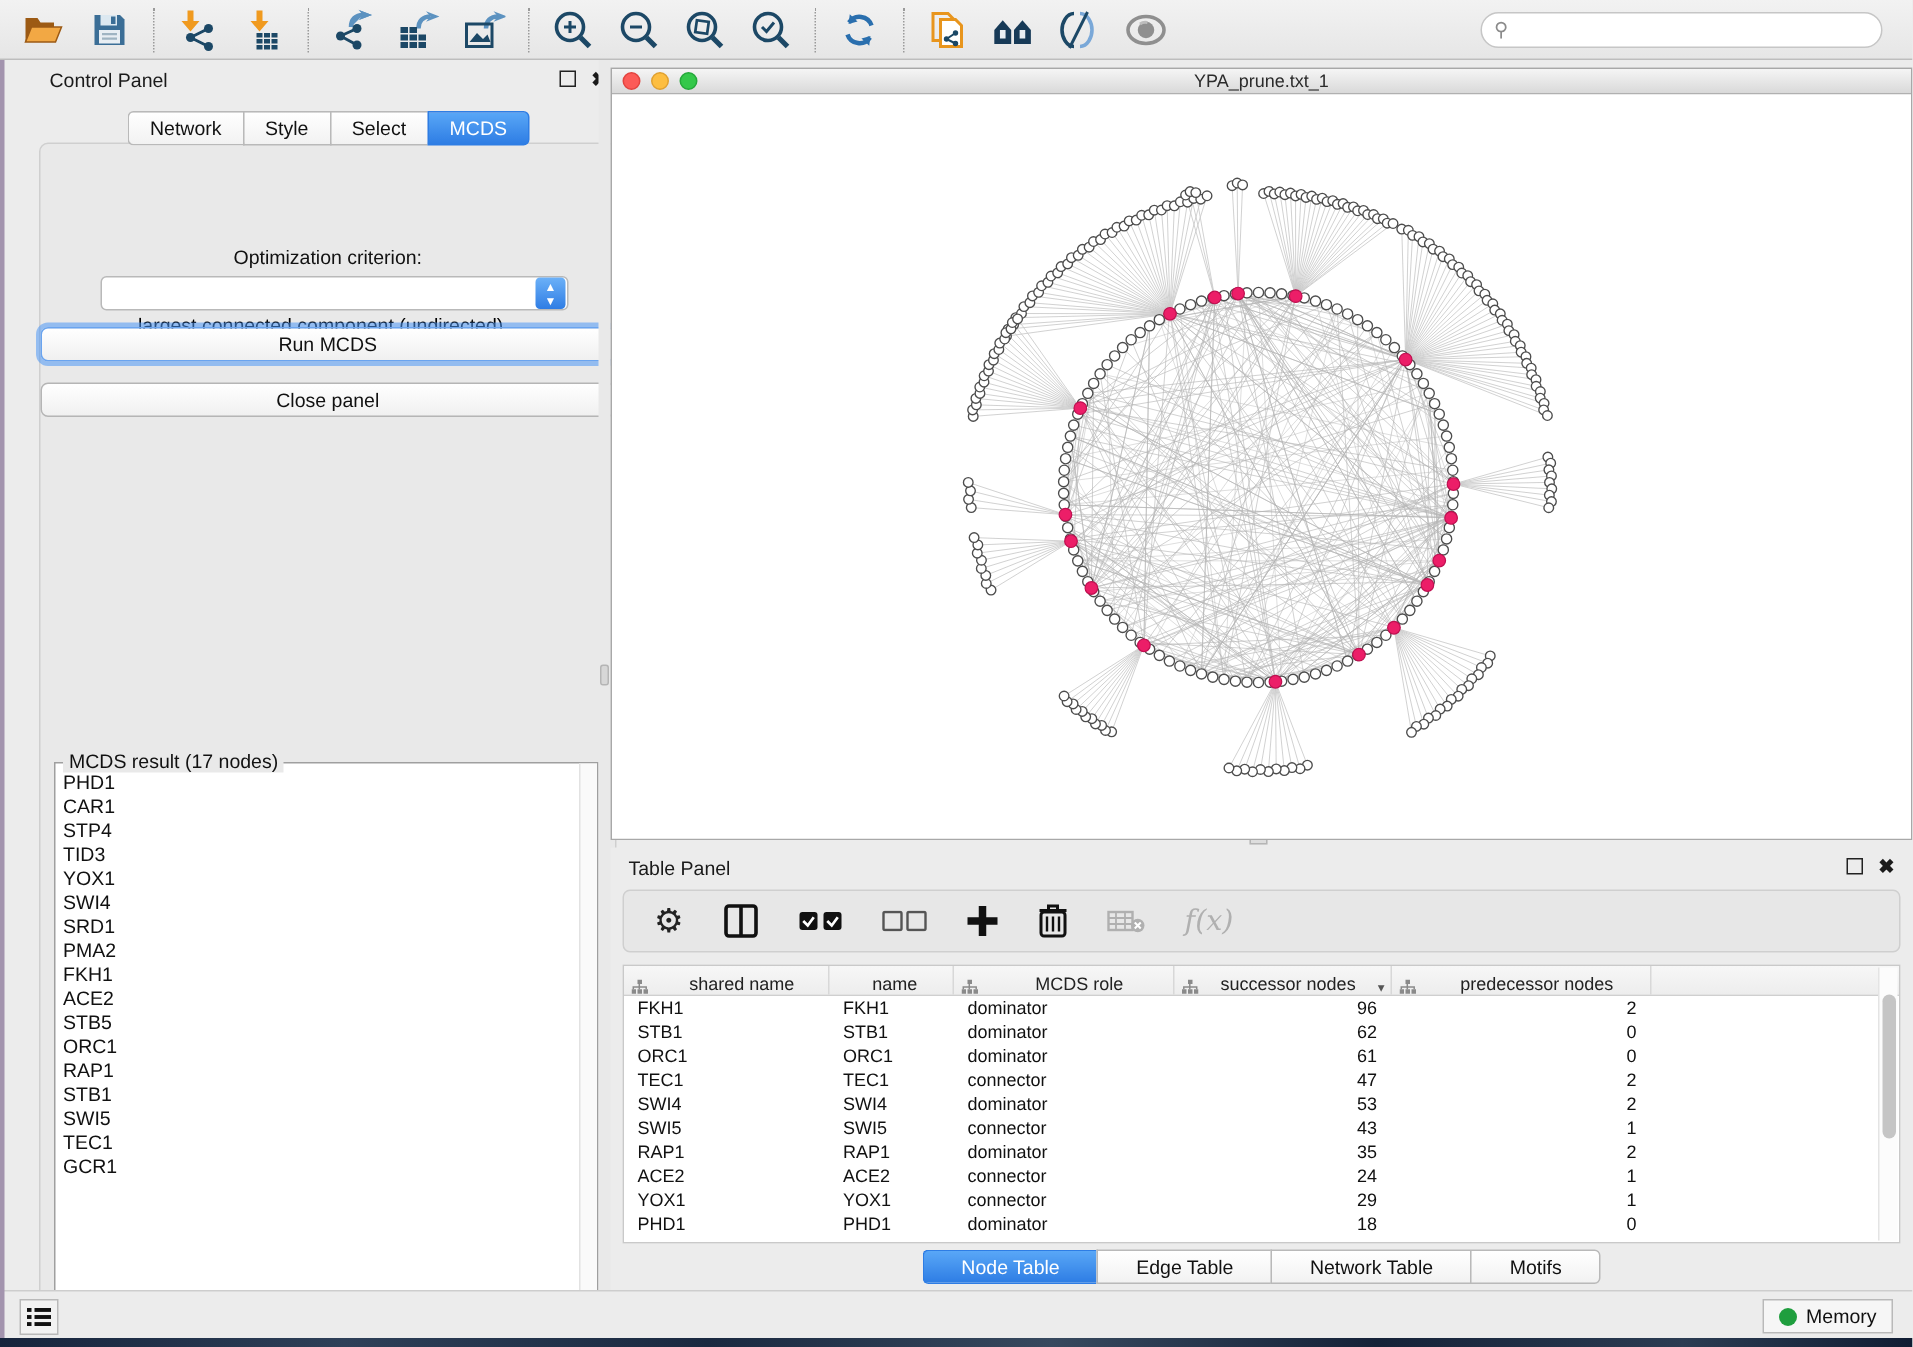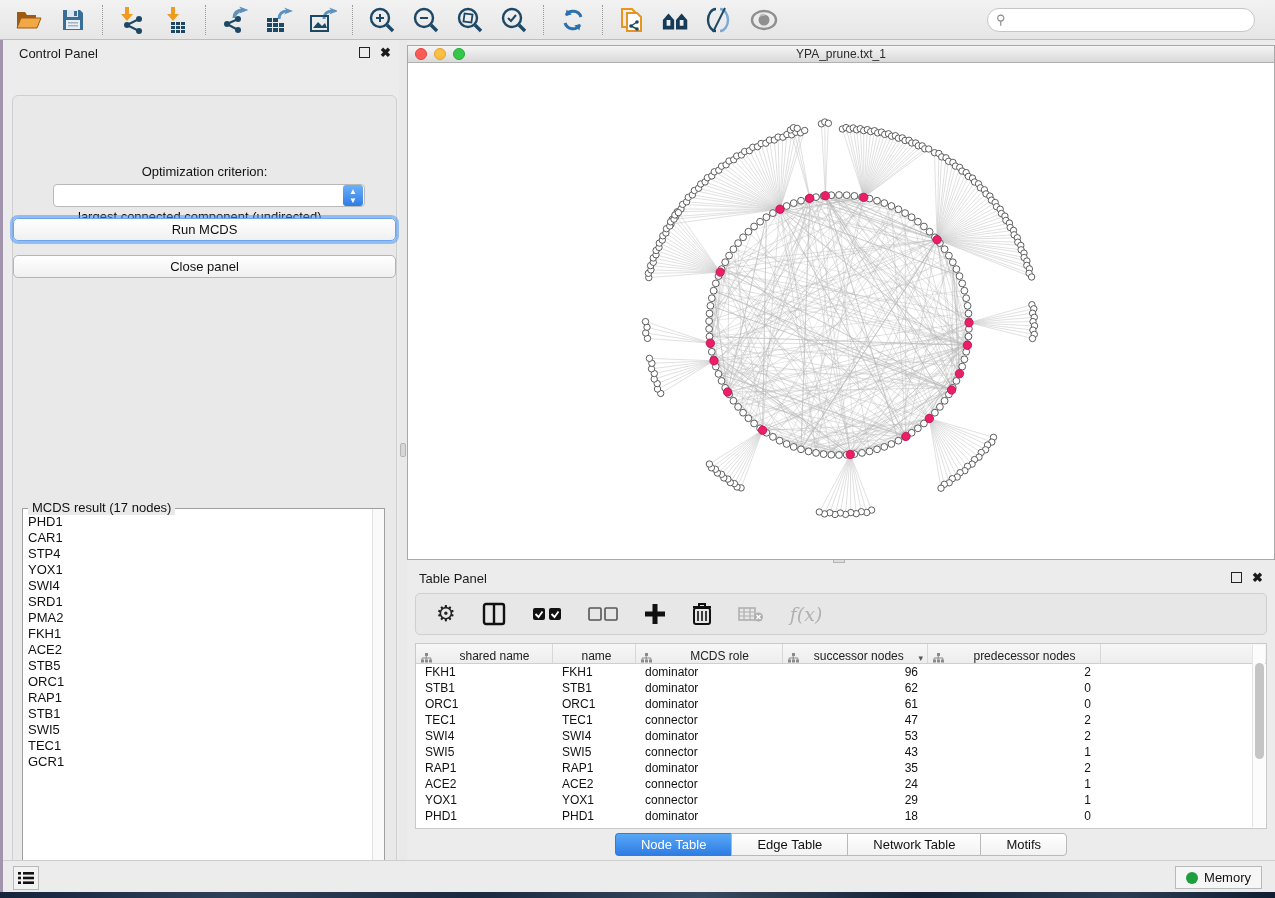"Control Panel" #control-panel { left: 7px -> 21px }
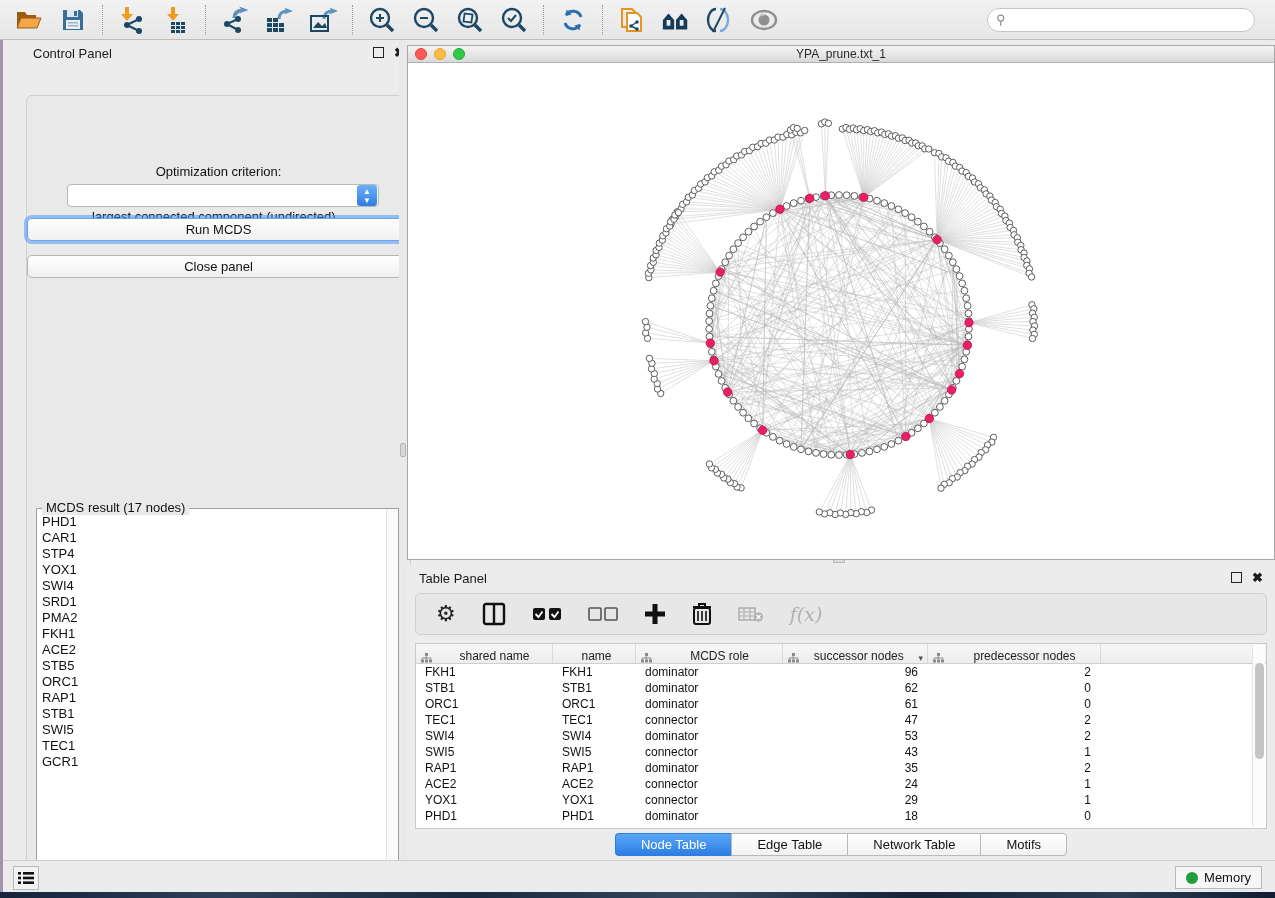"Network" div.tabrow { html: none -> <div> <div>Network</div> <div>Style</div> <div>Select</div> <div>MCDS</div> </div> }
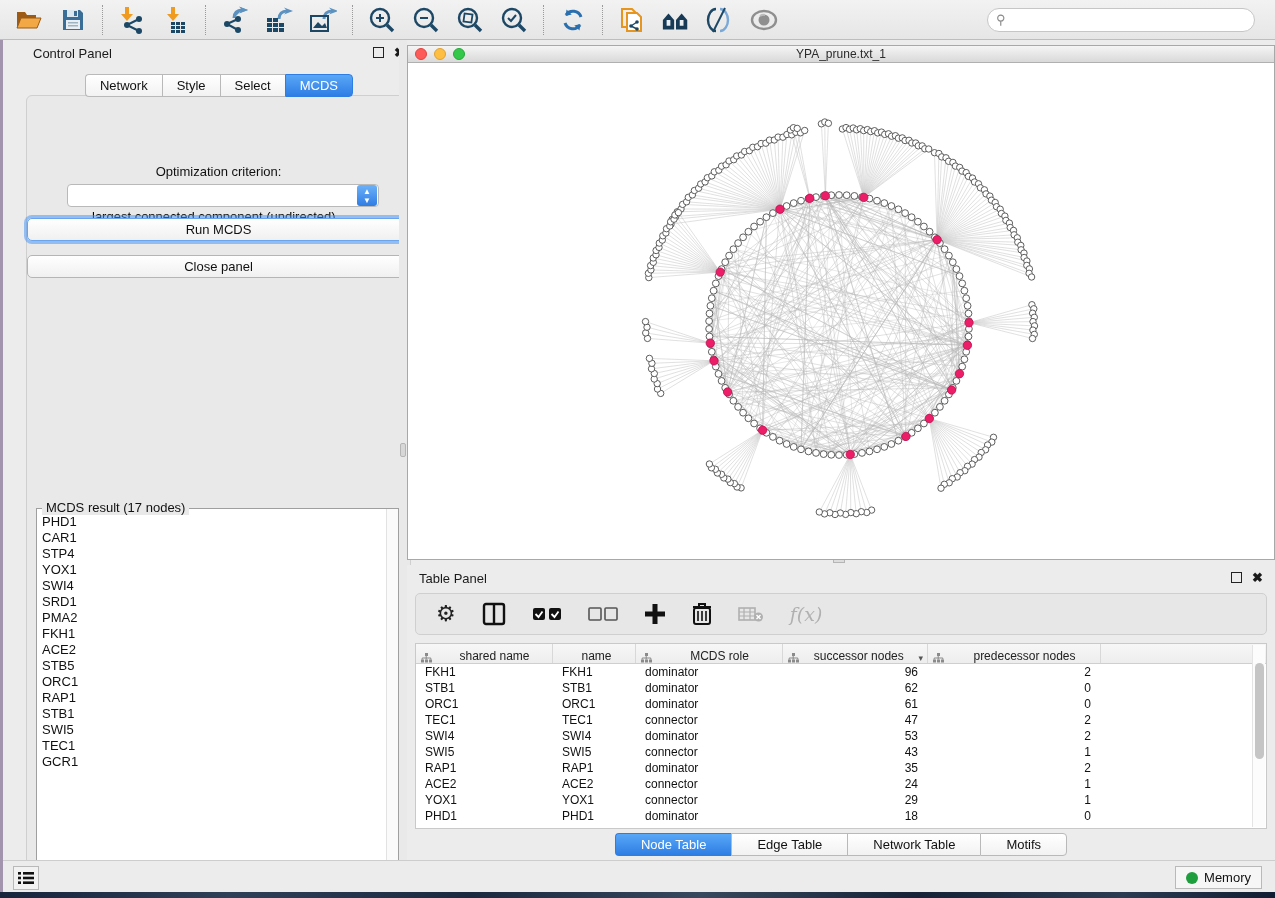"TID3" div { html: none -> <div>TID3</div> }
